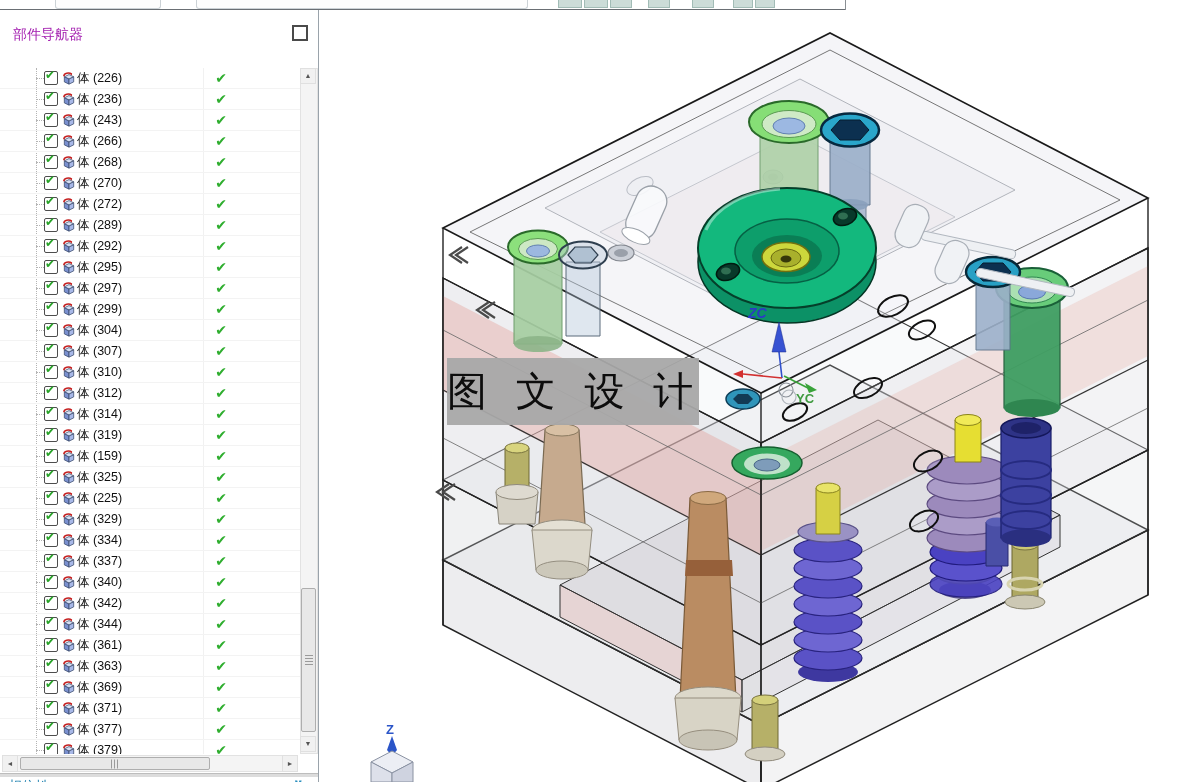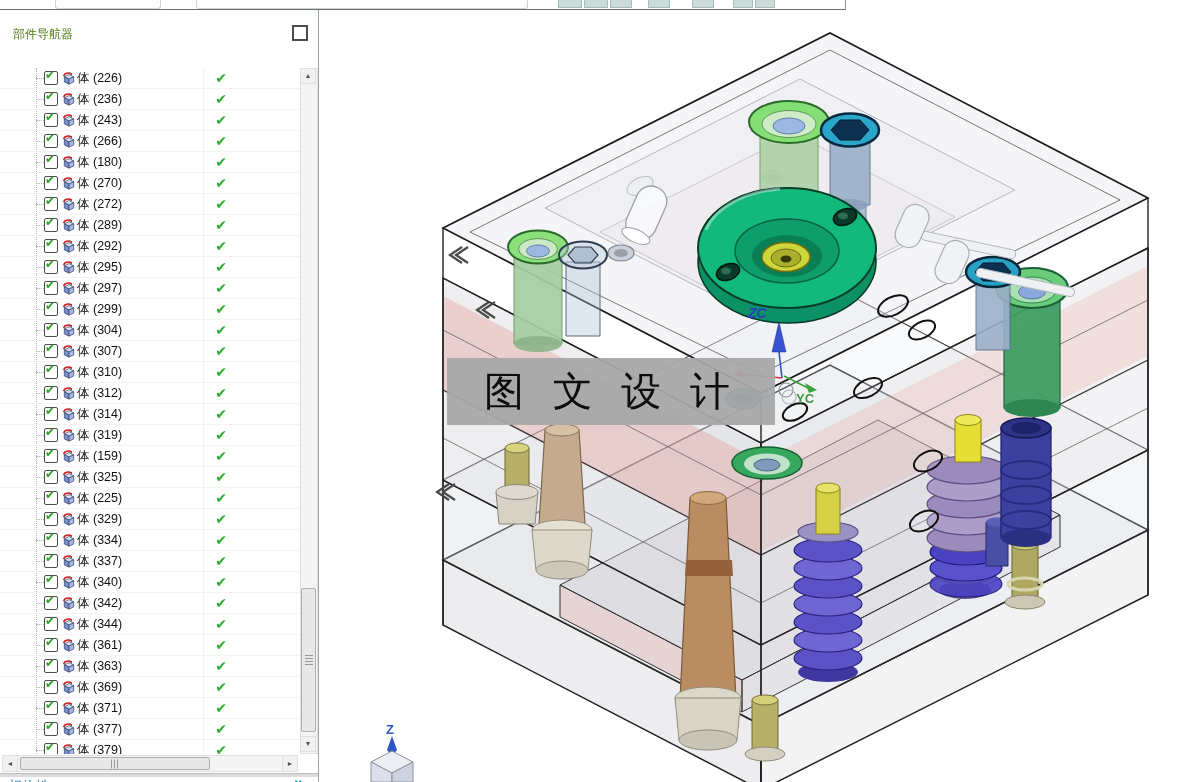"部件导航器" #nav-title { color: #4d7c0f -> #a21caf; font-size: 12px -> 14px }
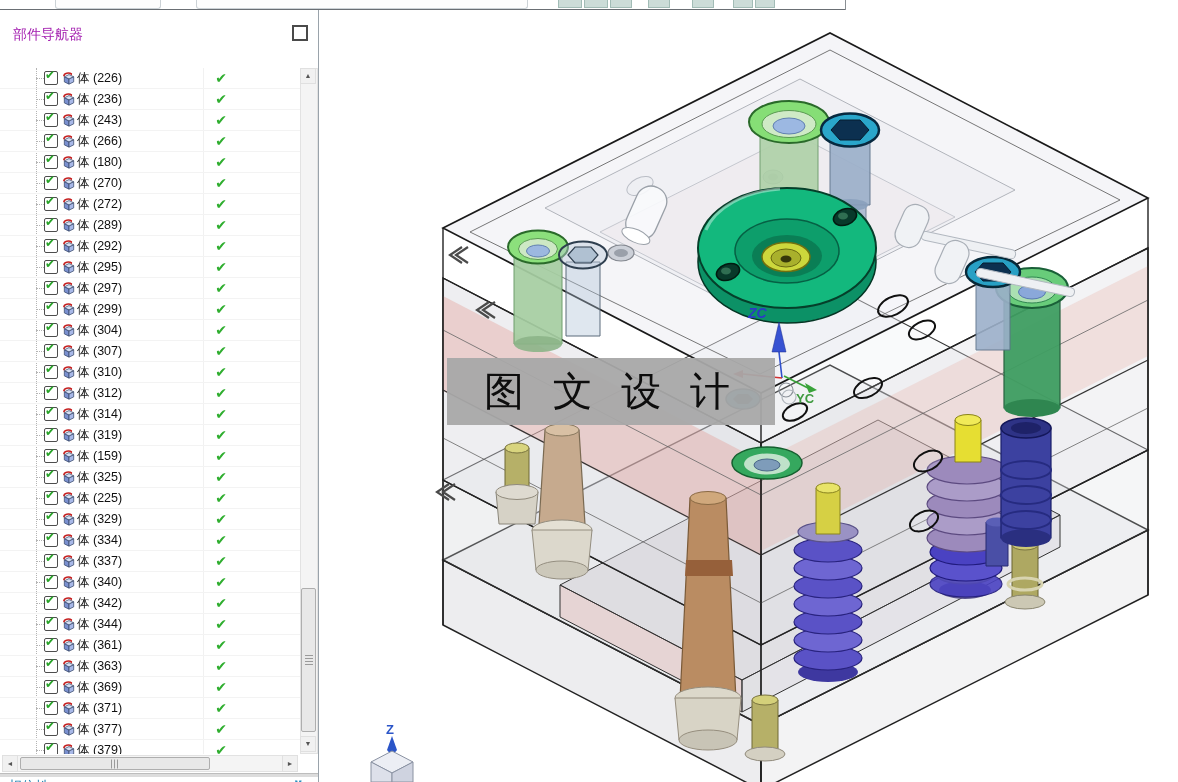"体 (180)" span.row-label { text: 180 -> 268 }
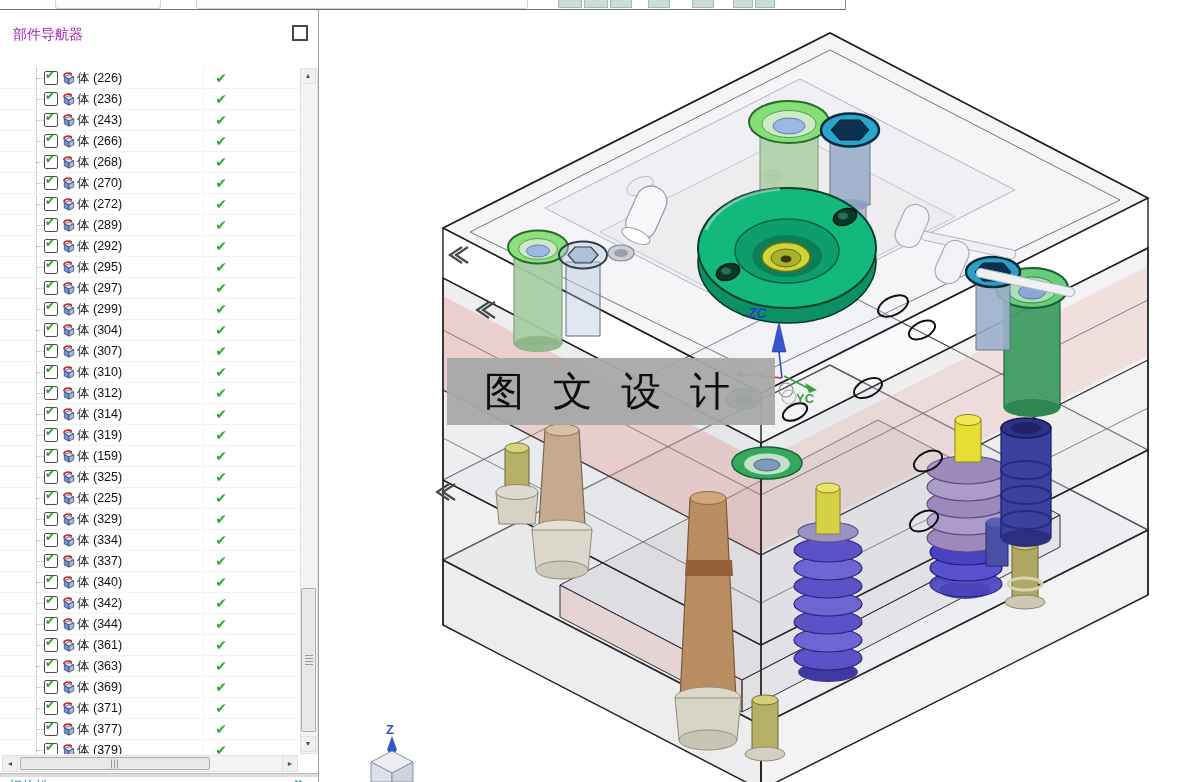"图 文 设 计" #watermark { width: 328px -> 252px }
